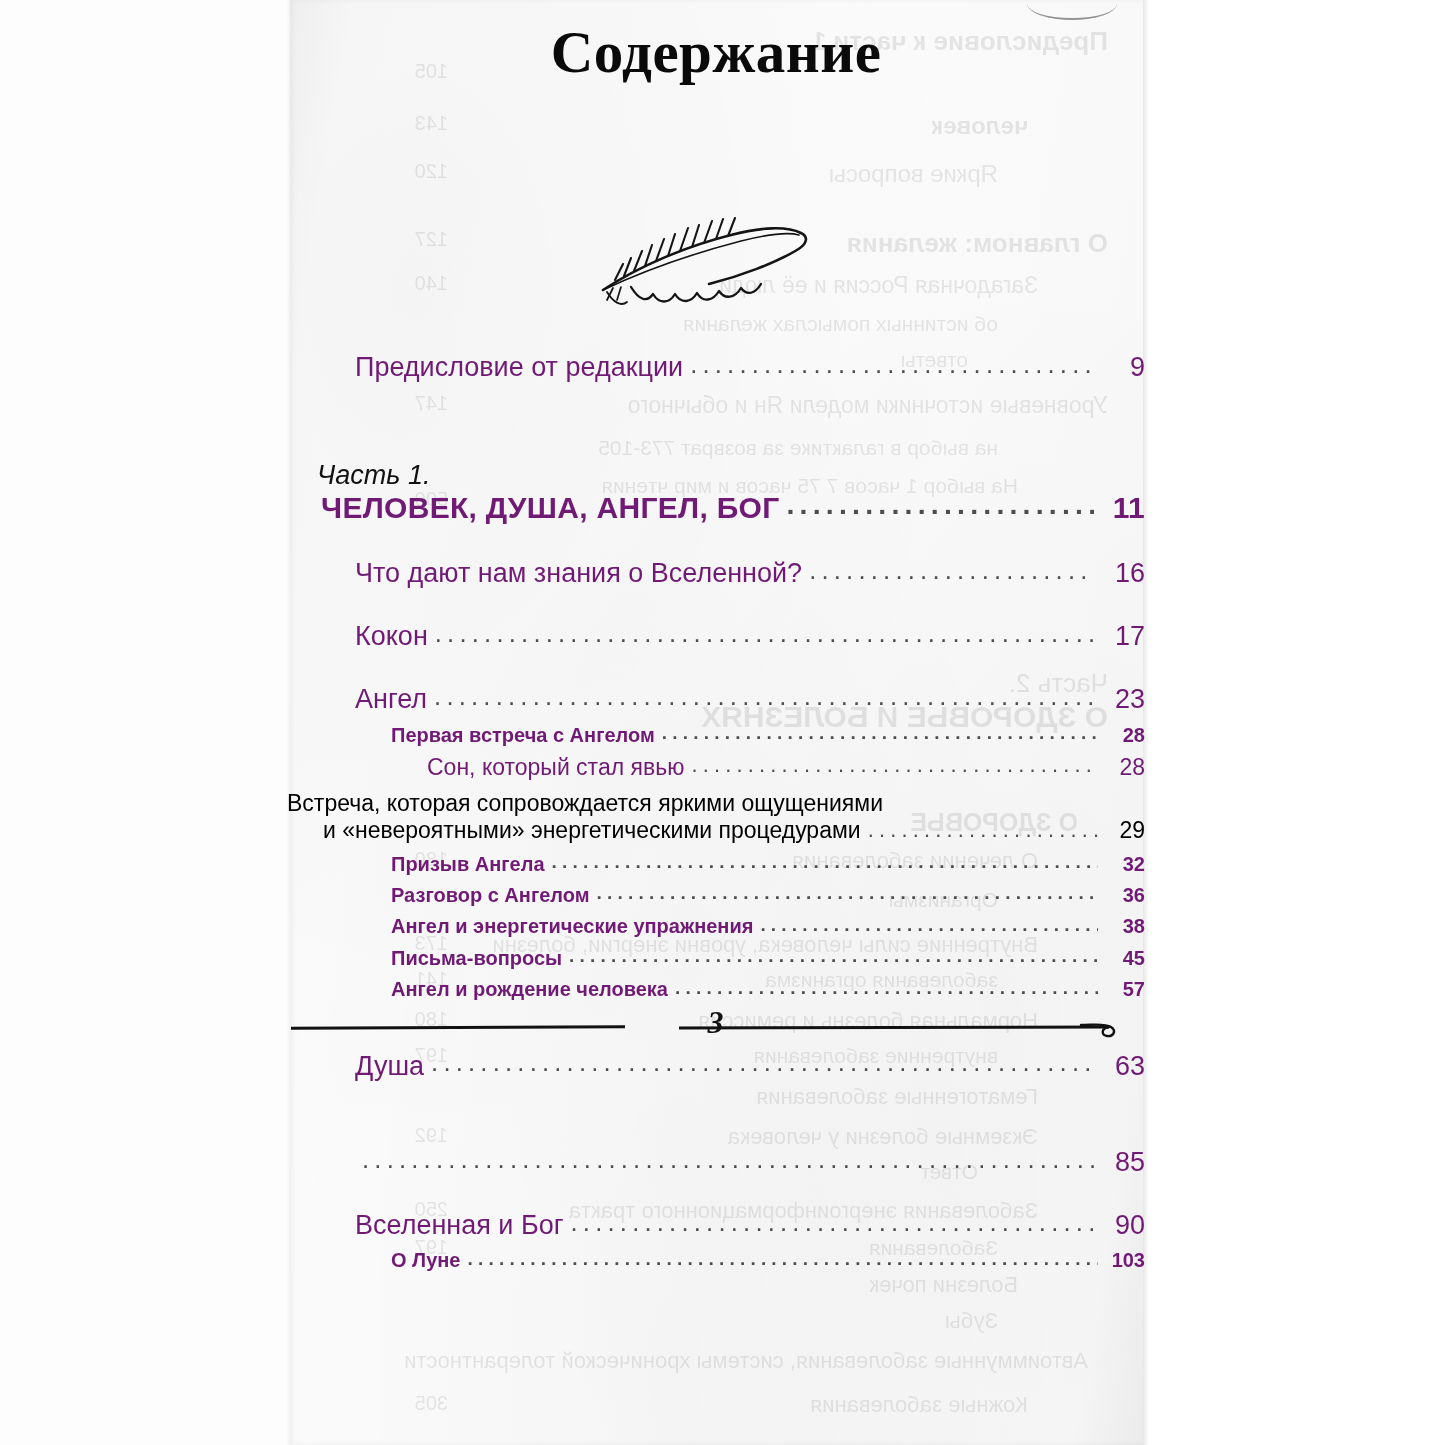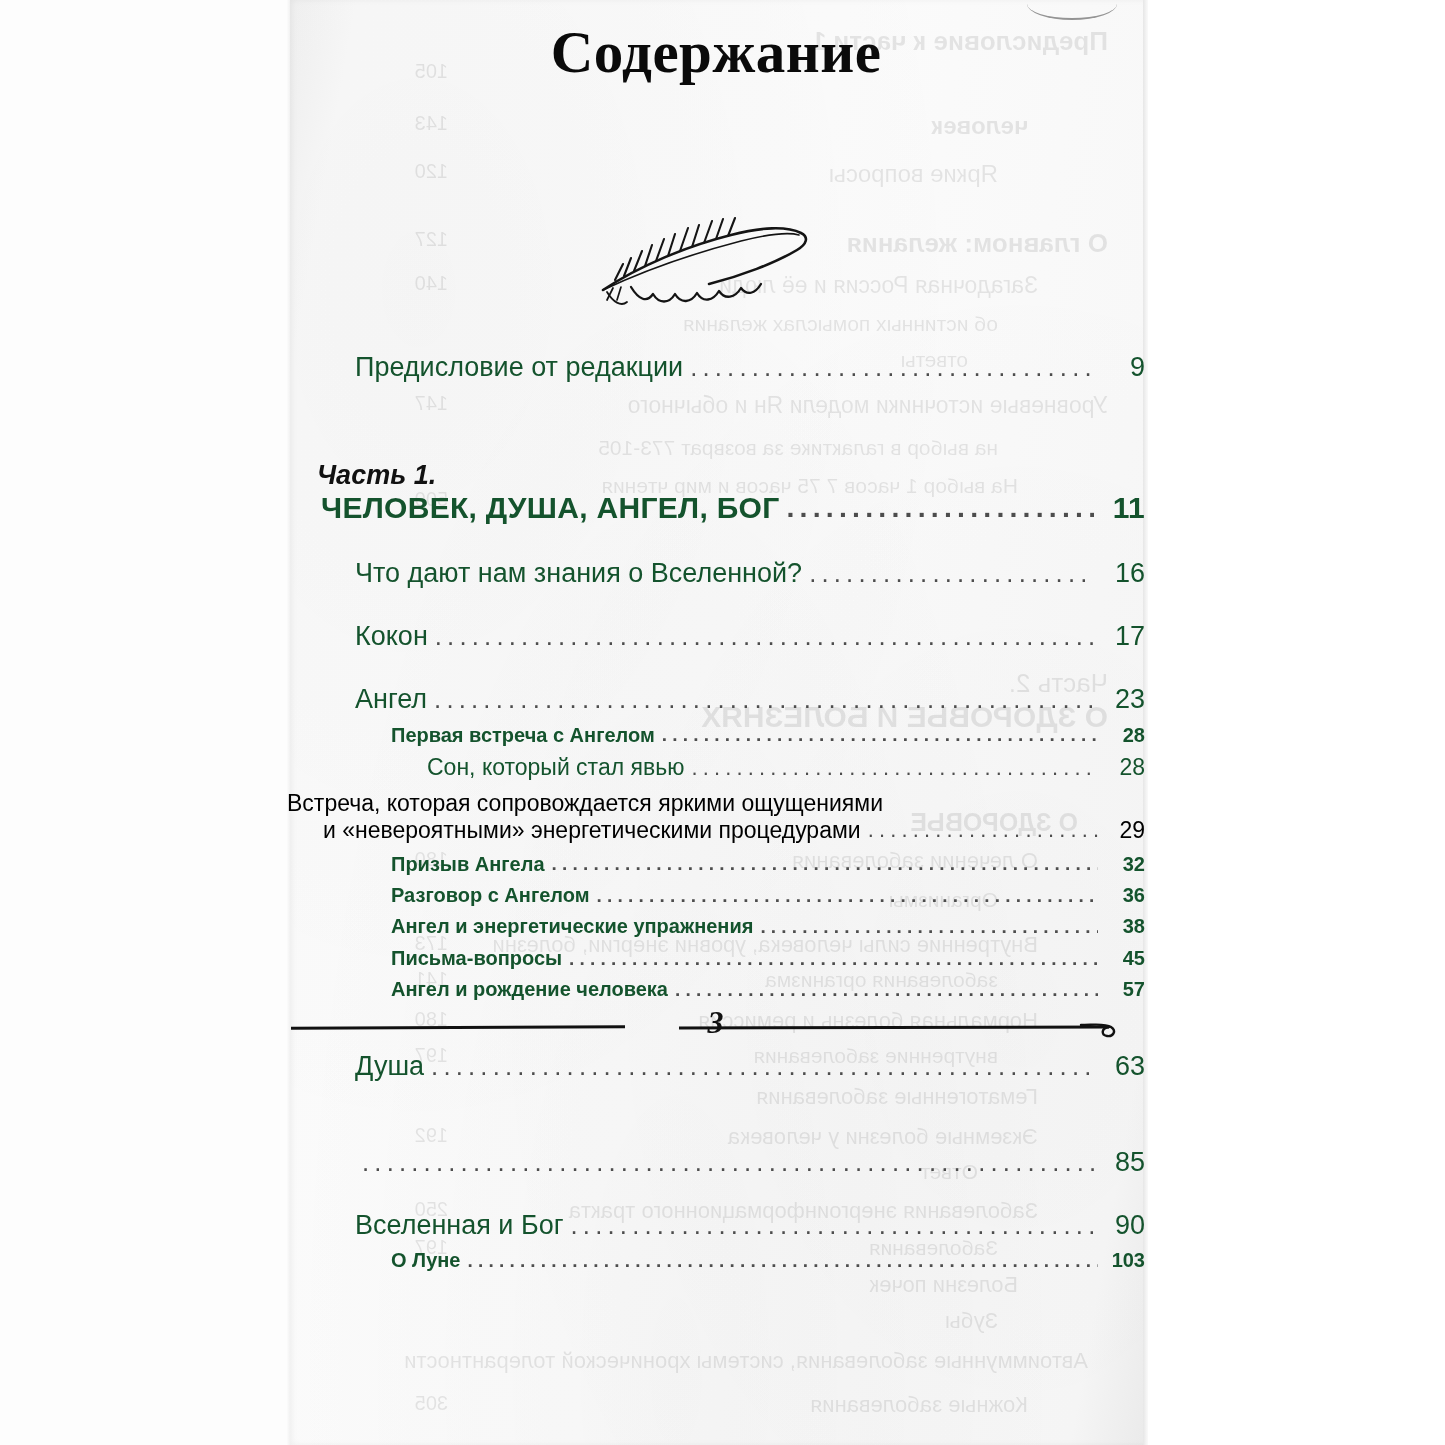"Предисловие от редакции" .row { align-items: flex-end -> flex-start; color: #14532d -> #701a75 }
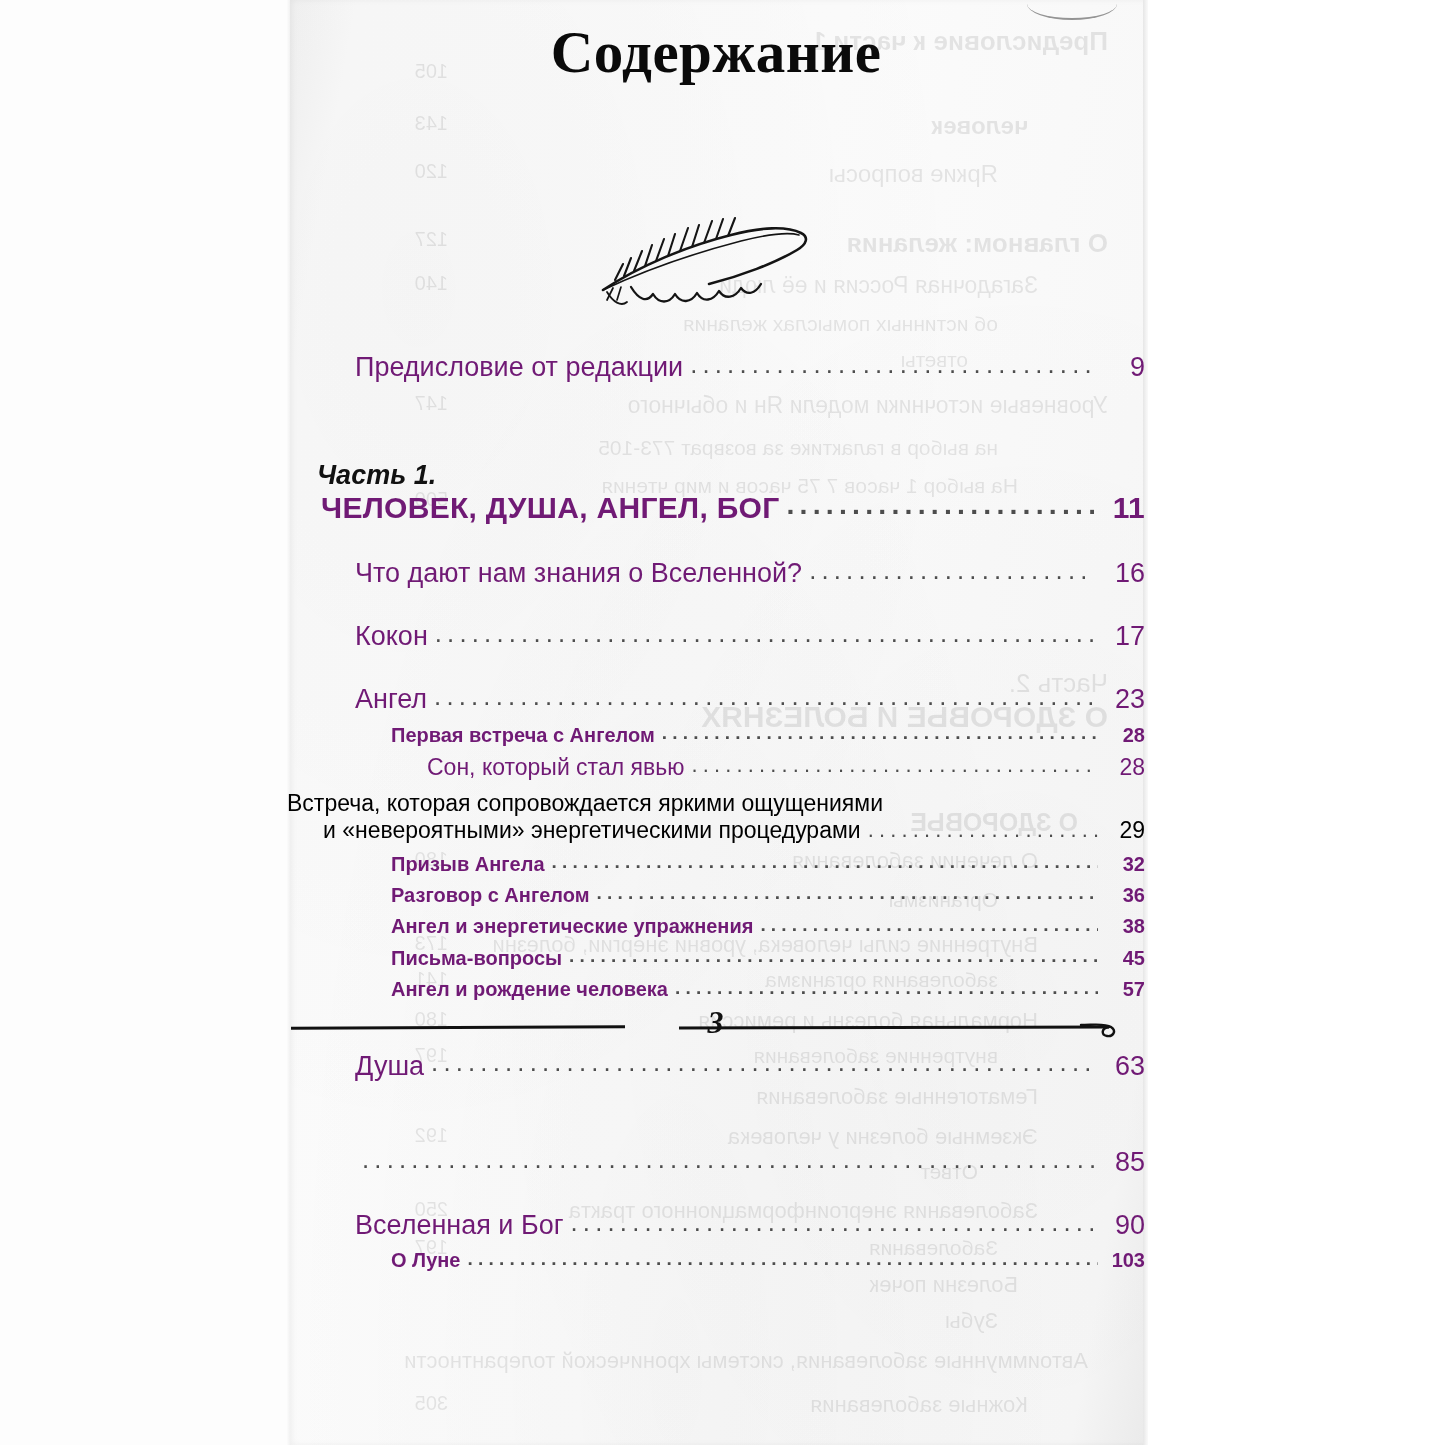"Часть 1." .part-label { font-weight: bold -> normal }
